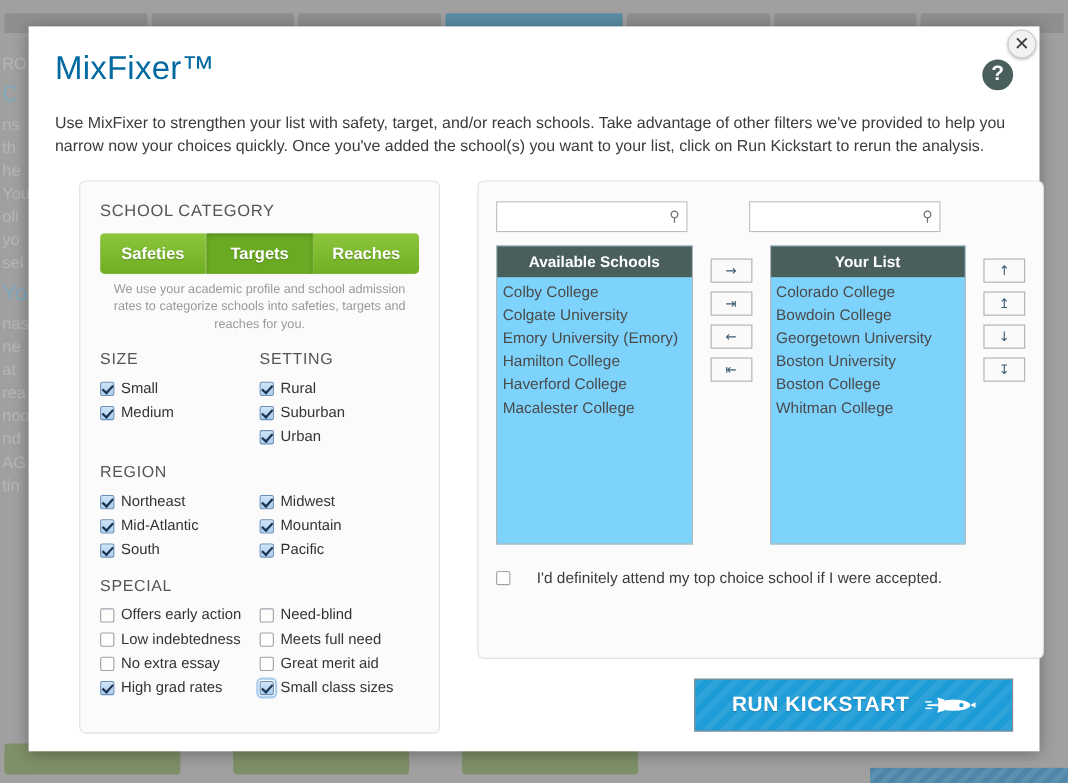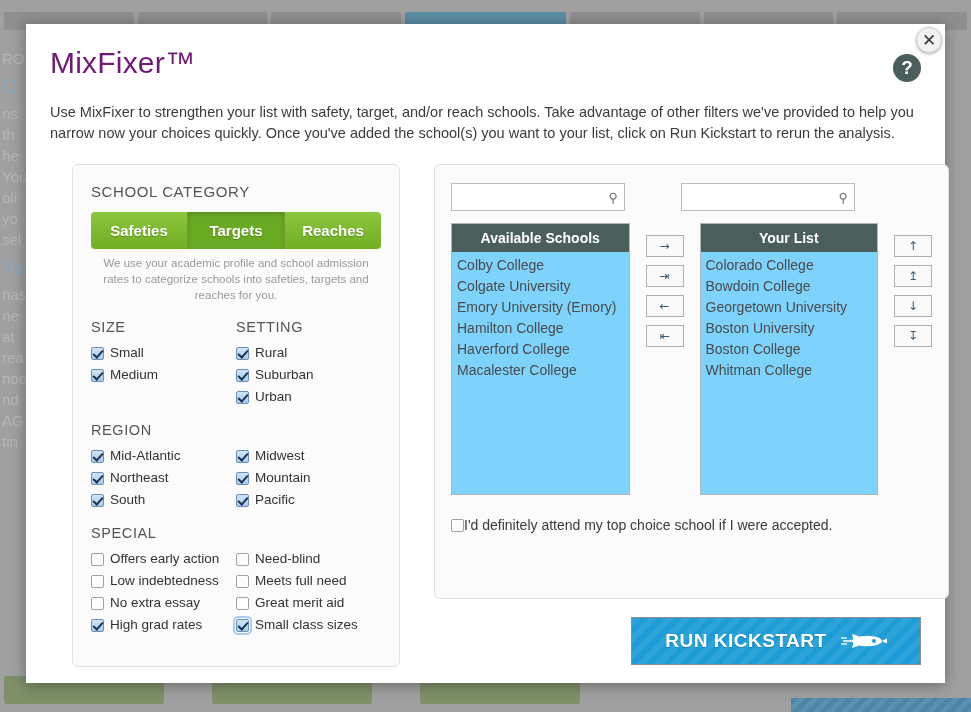"MixFixer™" #modal-title { color: #701a75 -> #0369a1 }
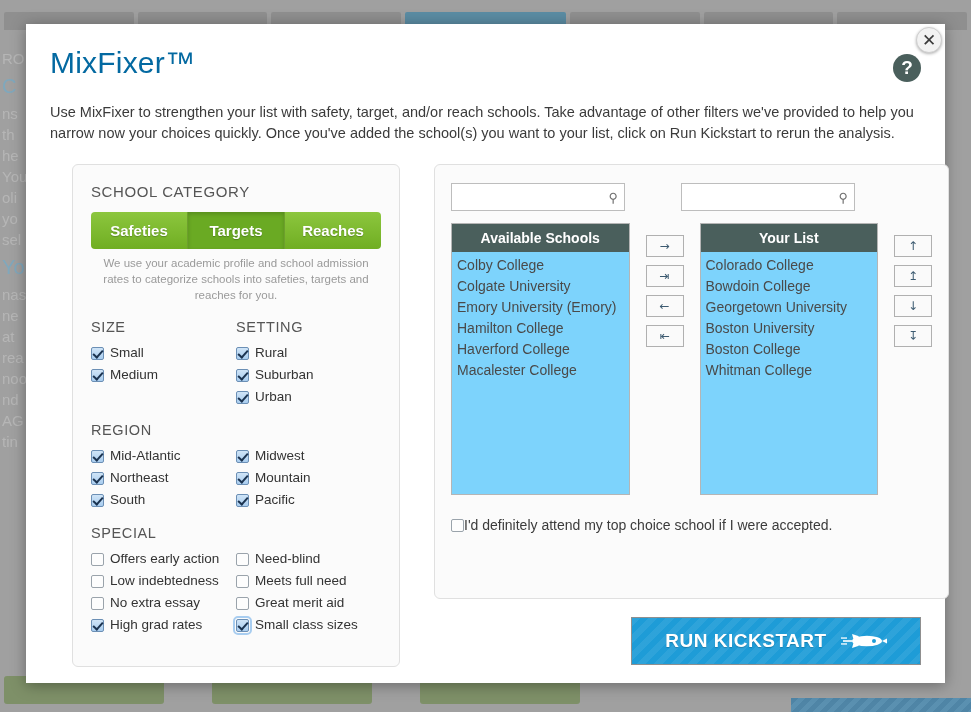"Mid-Atlantic" div.check-row { order: before "Northeast" -> after "Northeast" }
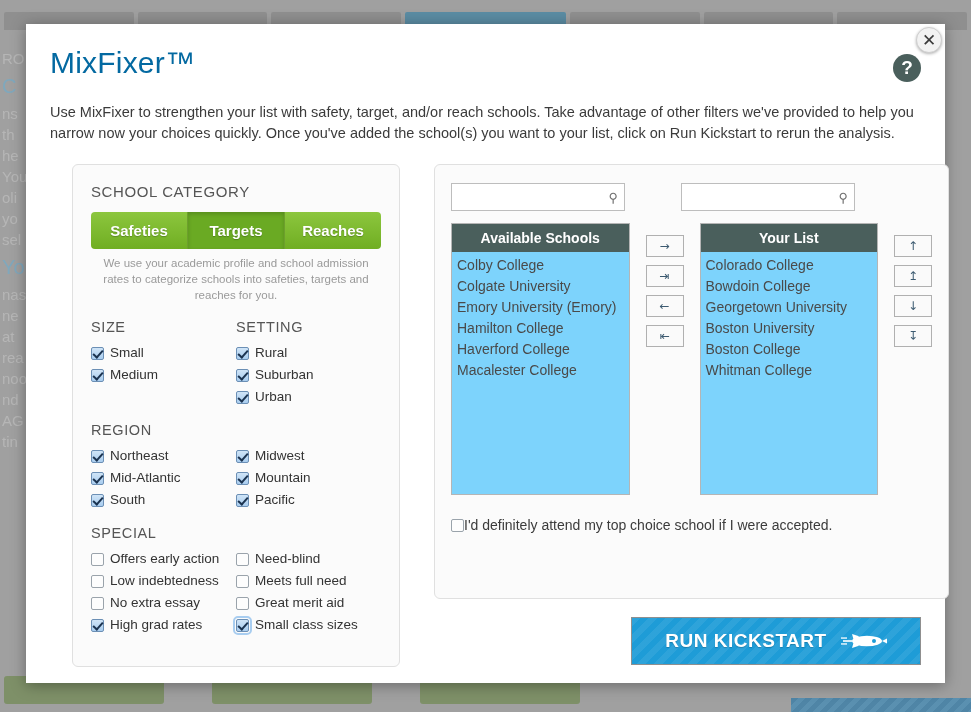"I'd definitely attend my top" #attend-row { gap: 0 -> 24px }
